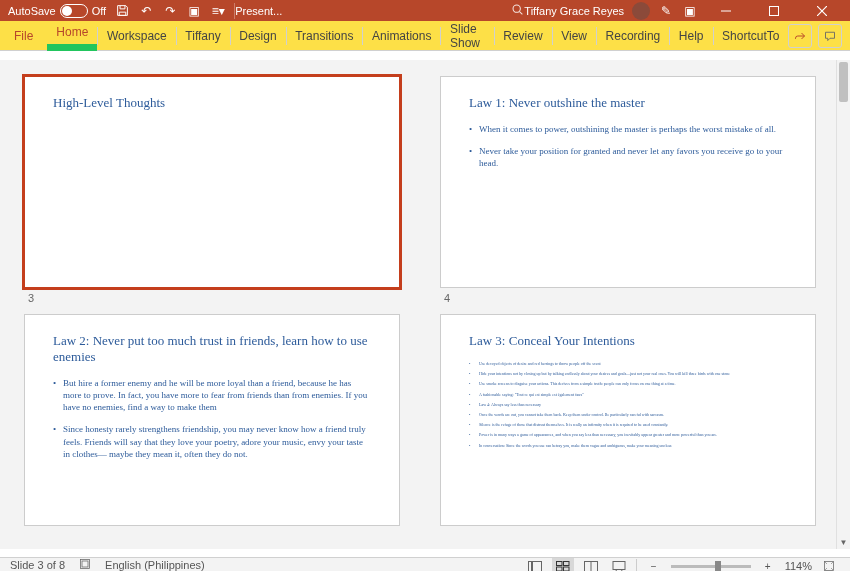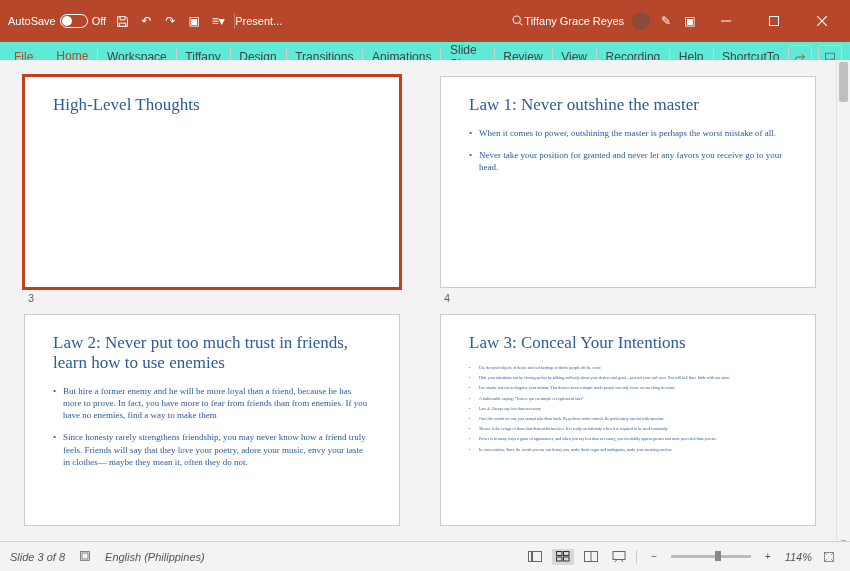"AutoSave" .titlebar { height: 42px -> 21px }
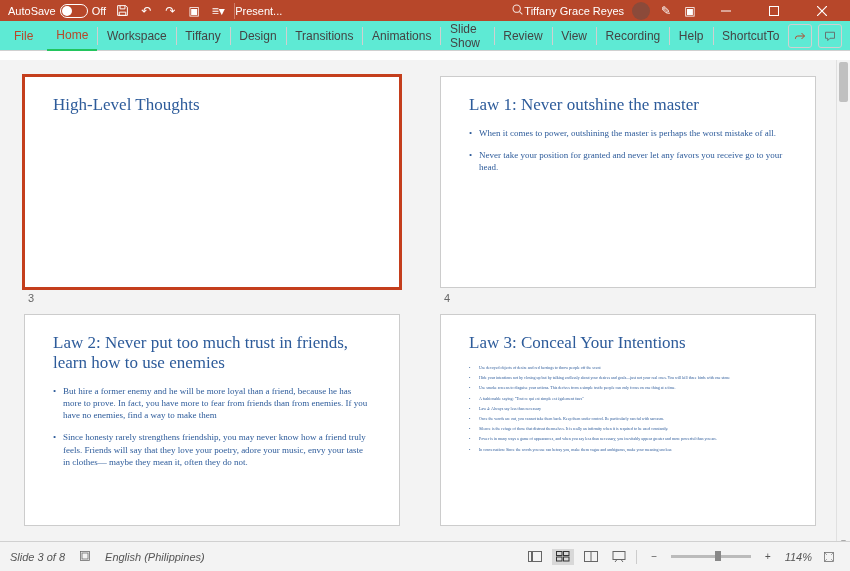"File" .ribbon { background: #5eead4 -> #fde047 }
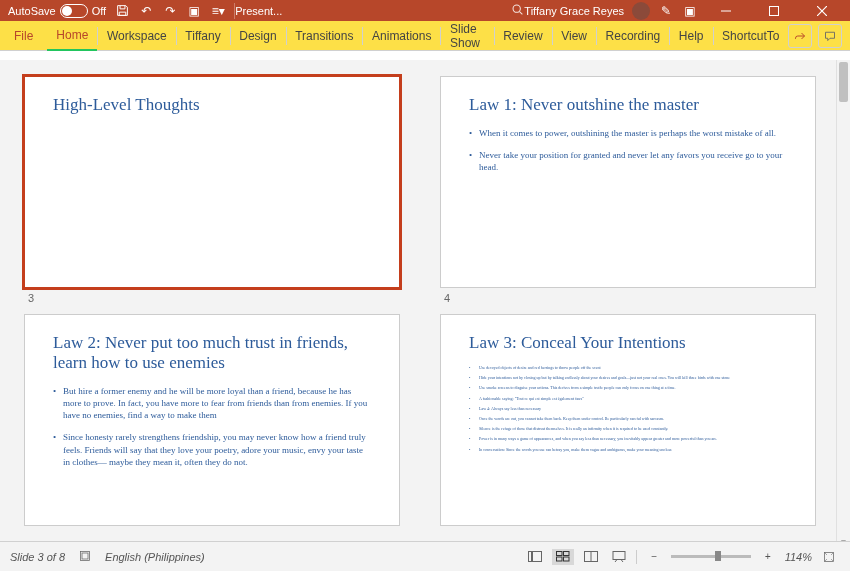"Home" .ribbon-tab.active { border-bottom: 2px solid #22c55e -> 7px solid #22c55e }
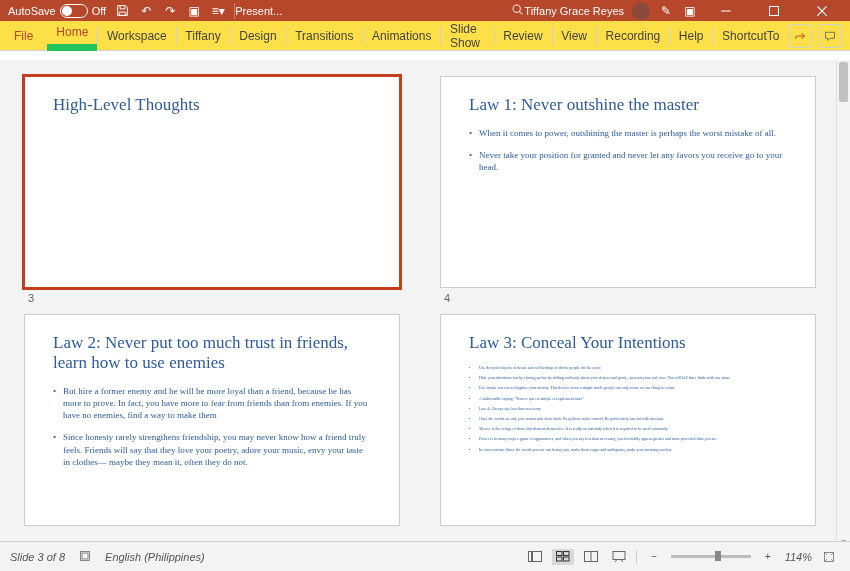"High-Level Thoughts" .slide-title { font-size: 17px -> 13px }
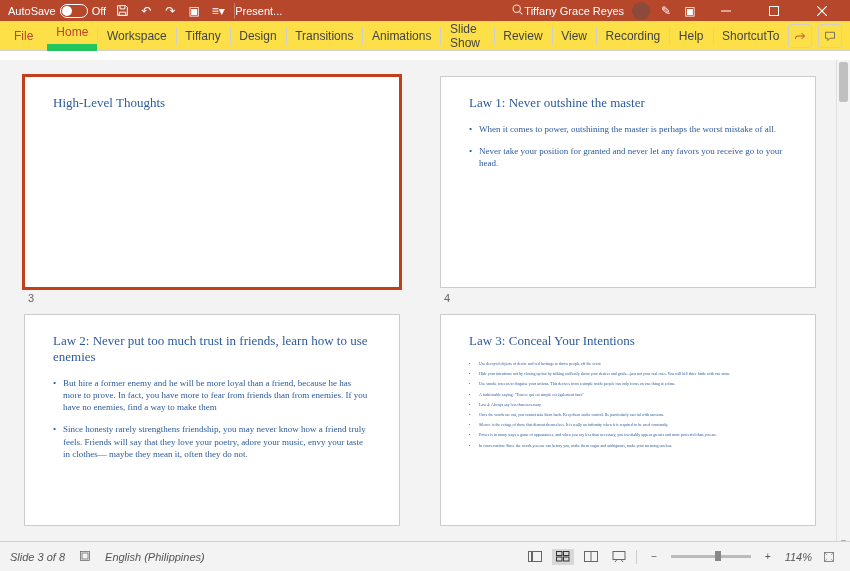"Slide 3 of 8" .statusbar { align-items: center -> flex-start; font-style: italic -> none; height: 30px -> 14px }
